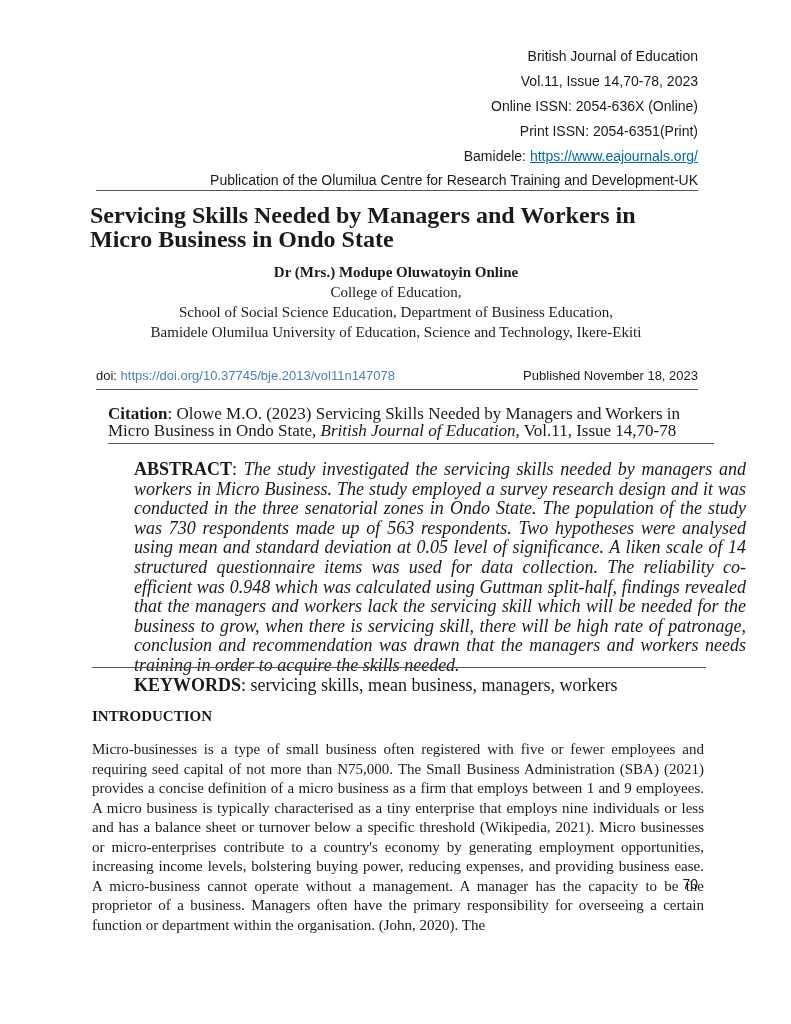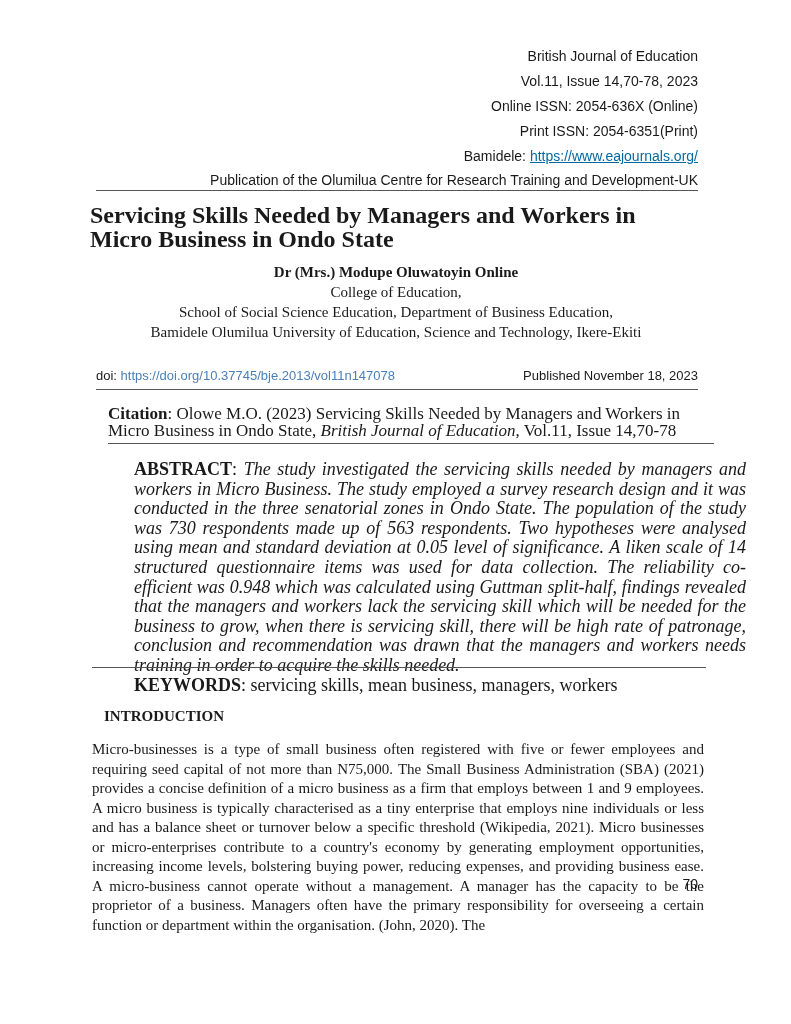"INTRODUCTION" .intro-h { margin-left: 12px -> none }
